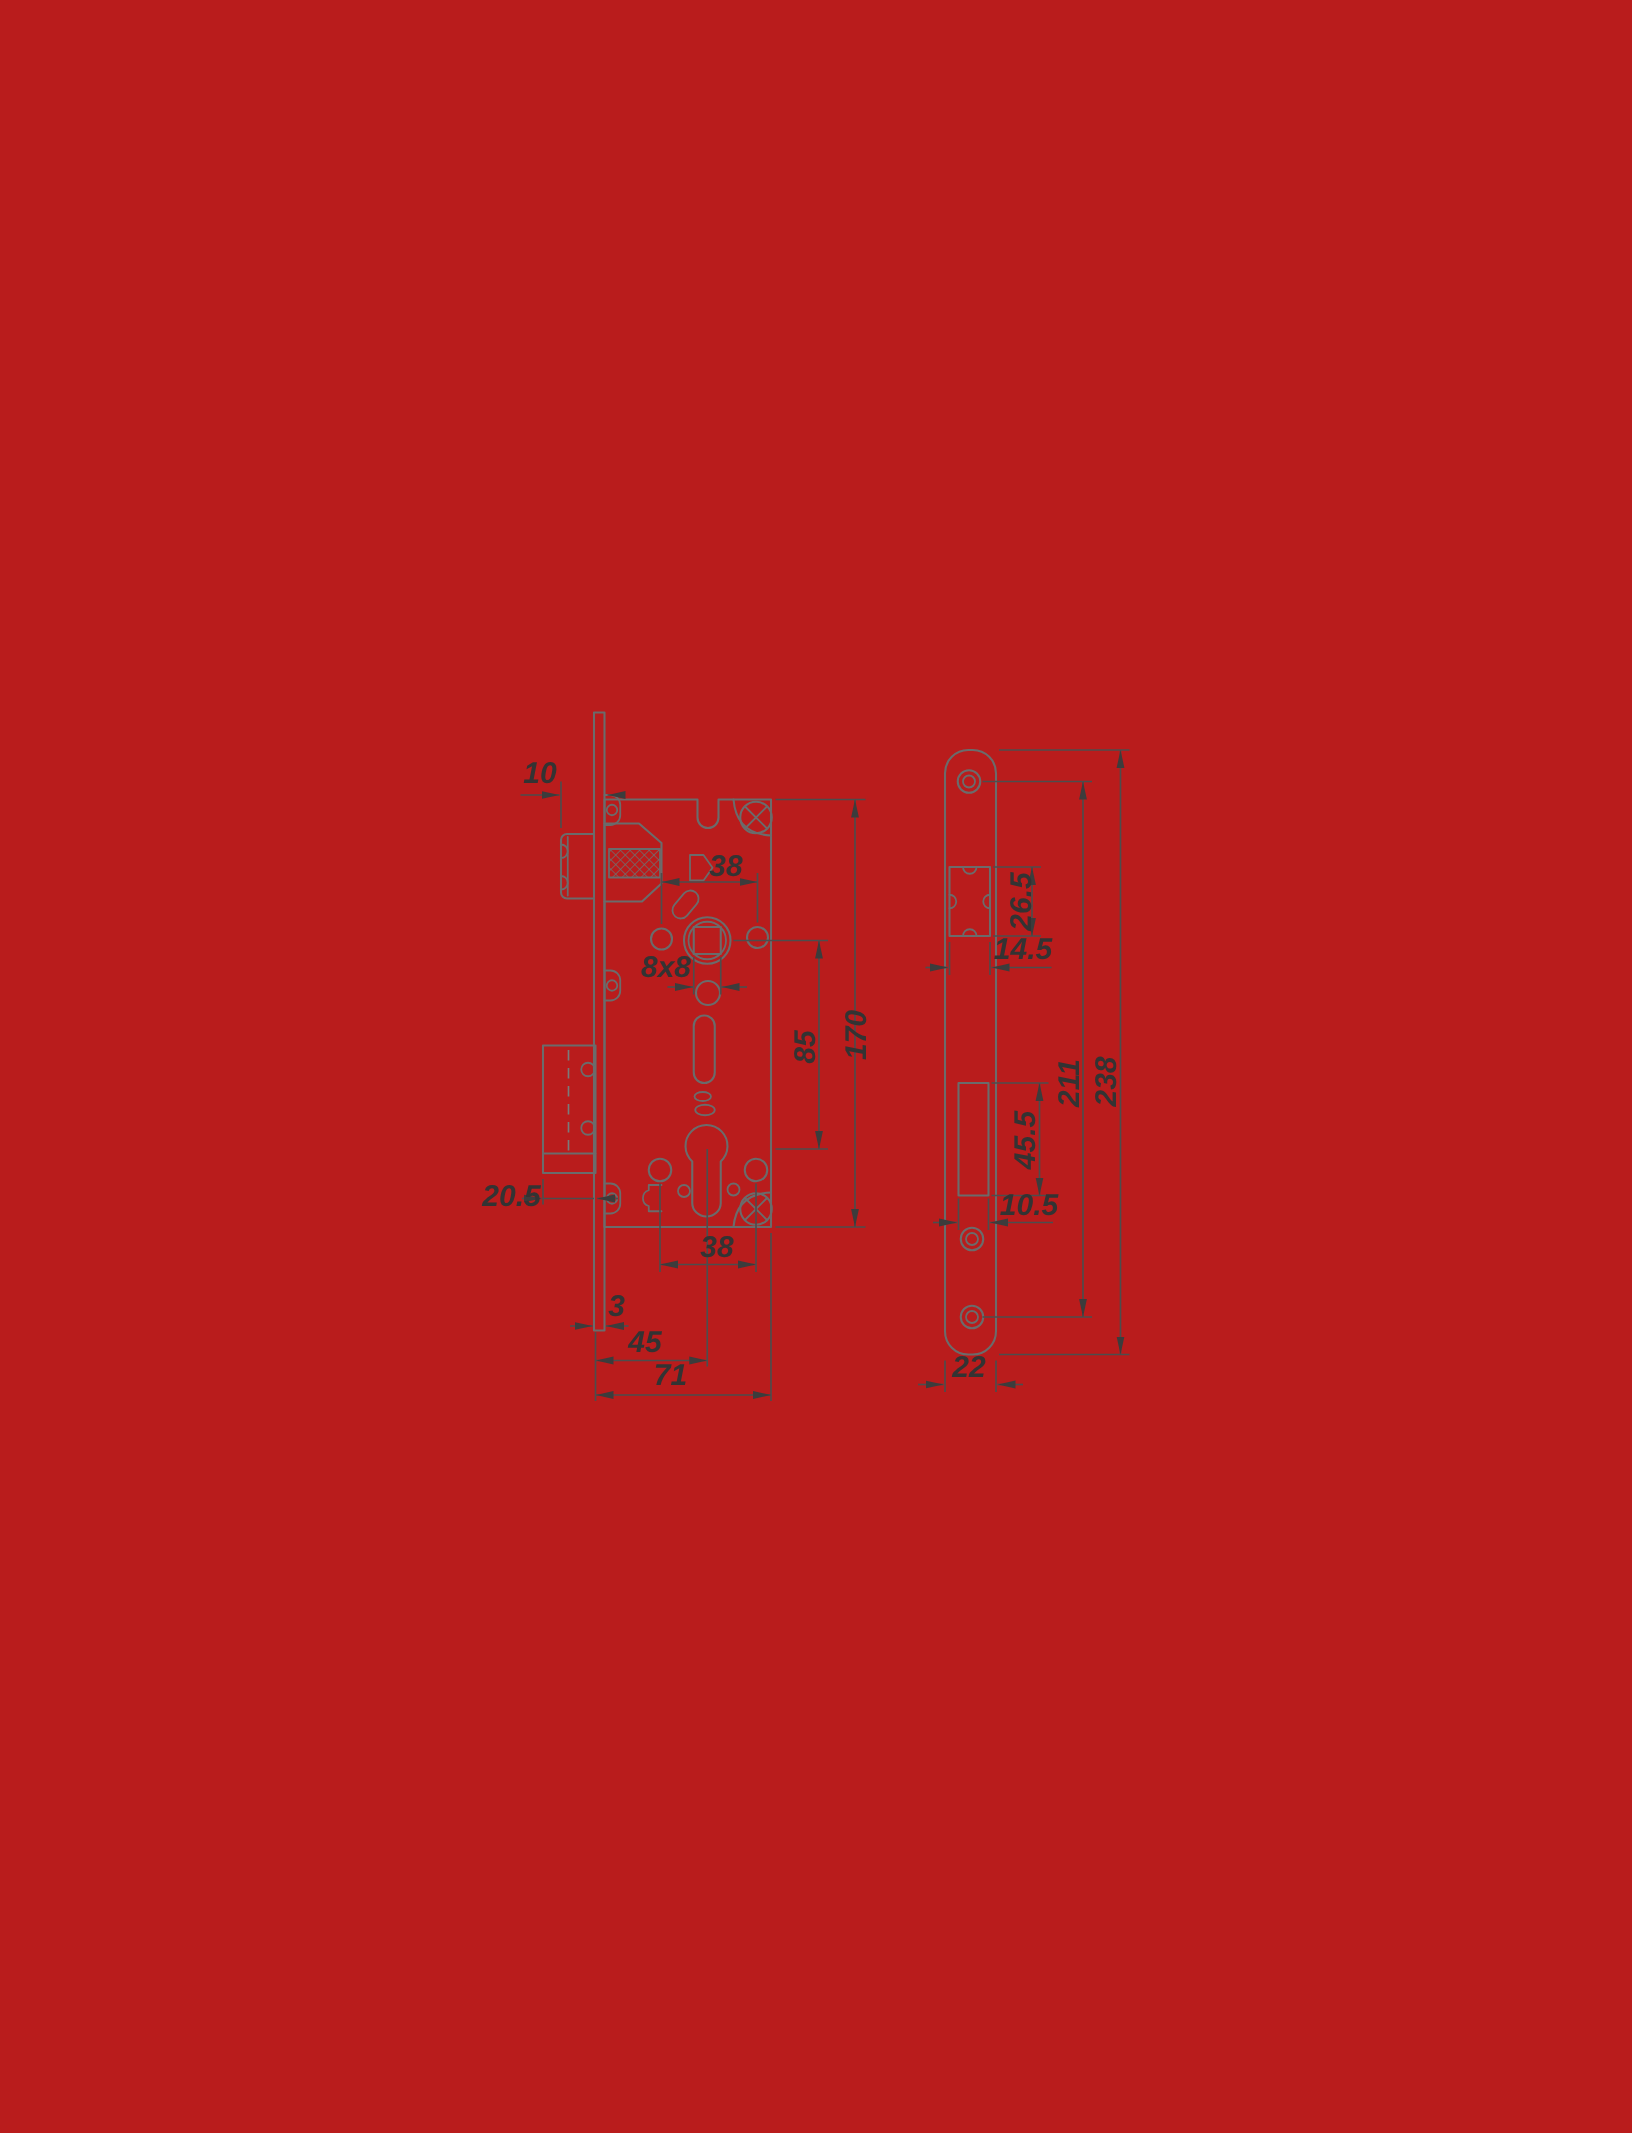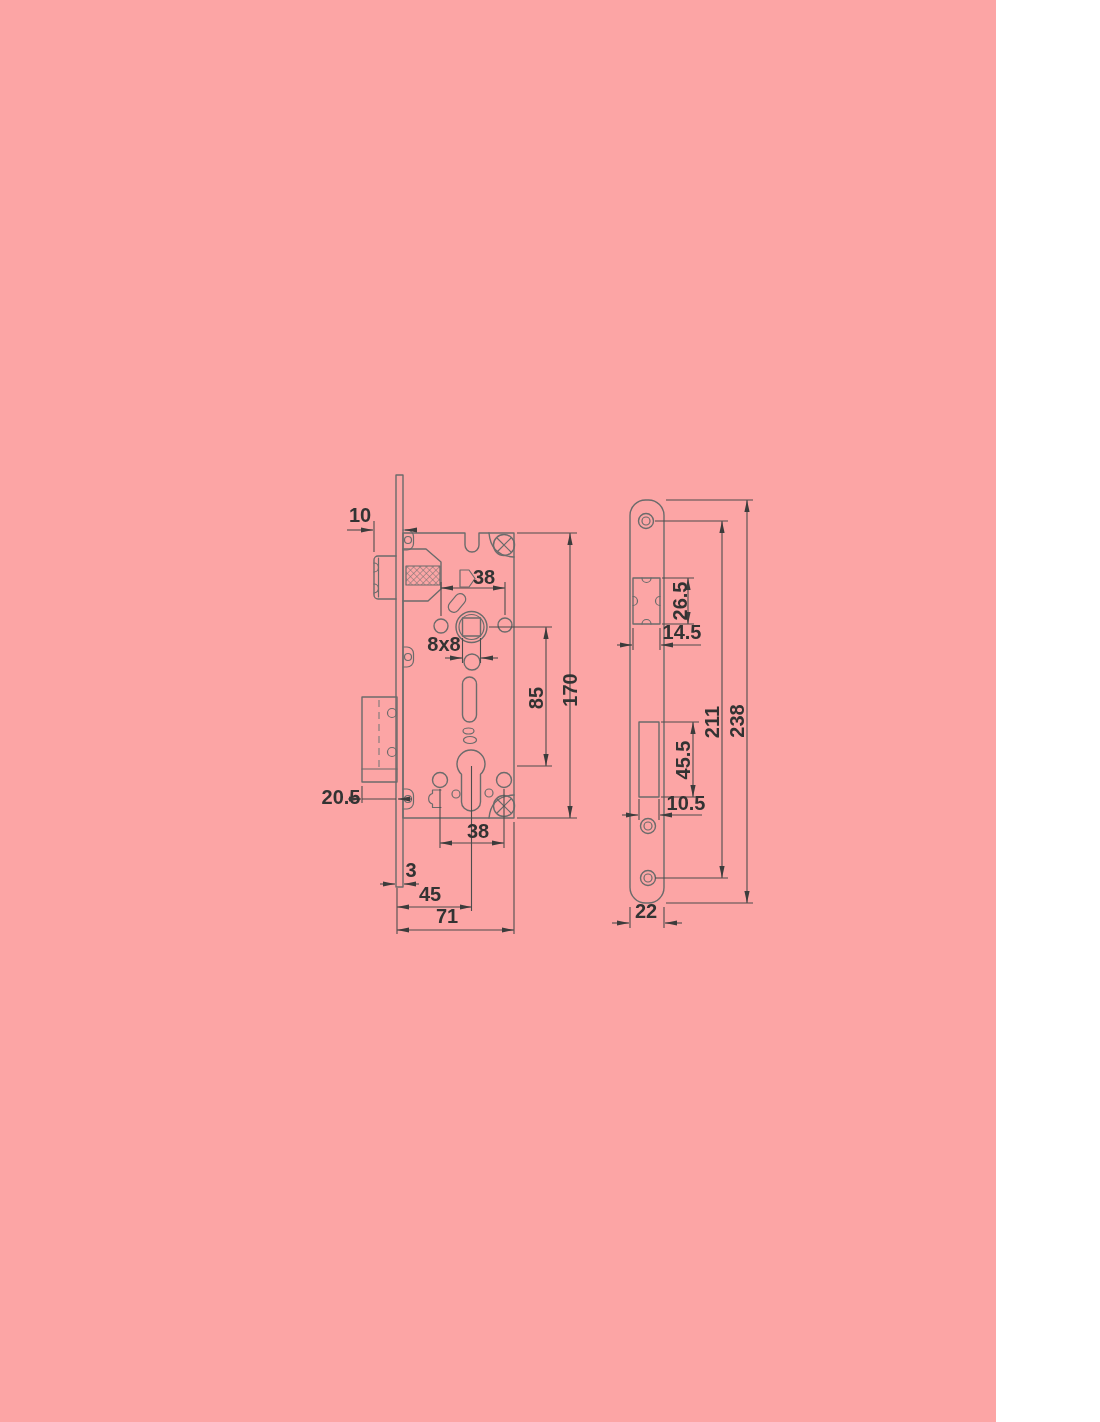"10" .canvas { background: #fca5a5 -> #b91c1c; font-style: none -> italic; width: 996px -> 1088px }
